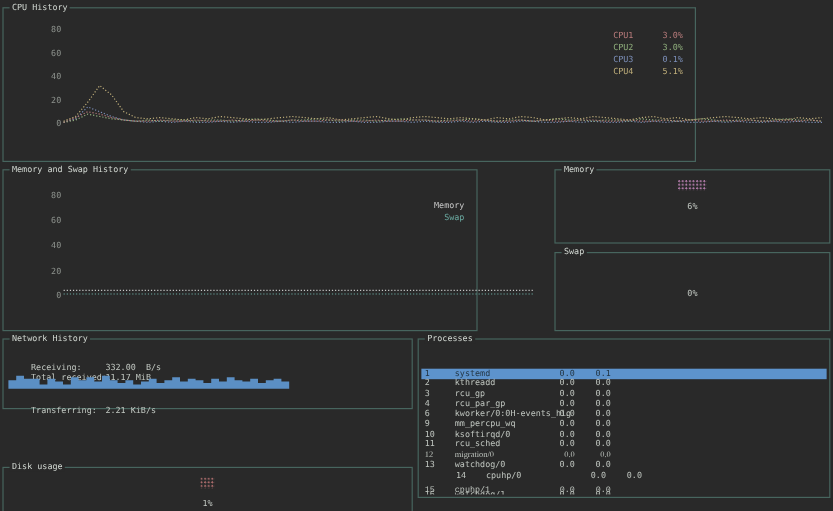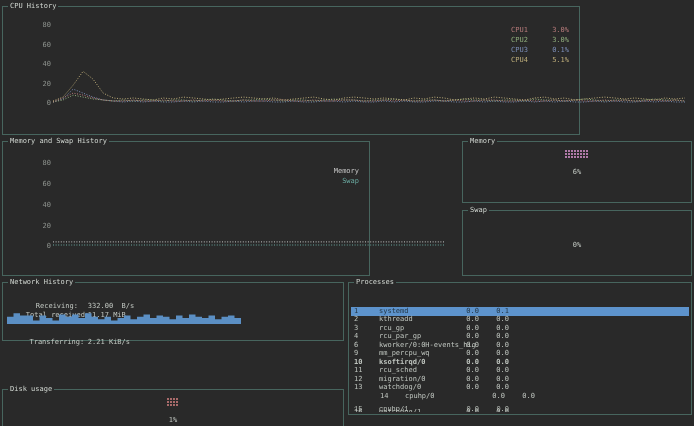"Memory and Swap History" section.box { width: 368px -> 396px }
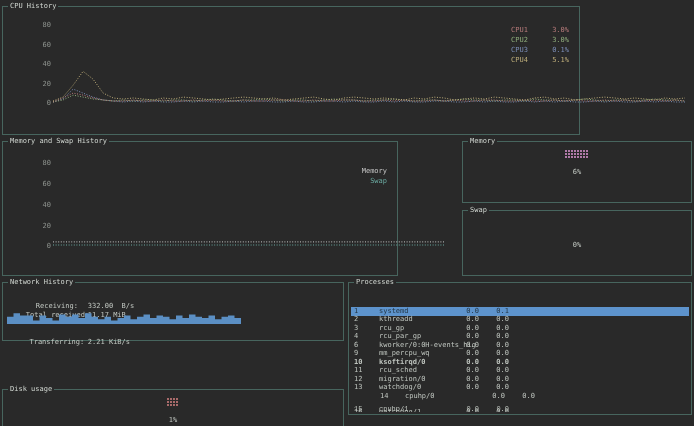"Receiving: 332.00 B/s" .net-line { text-align: center -> none }
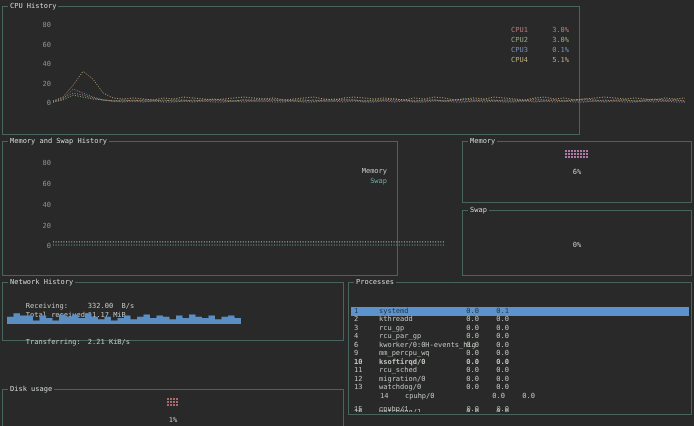"10" div.proc-row { font-weight: bold -> none }
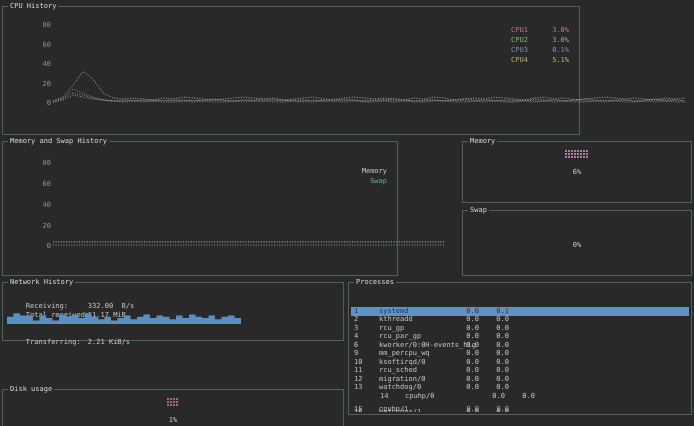"12" div.proc-row { font-family: none -> Liberation Serif, serif }
